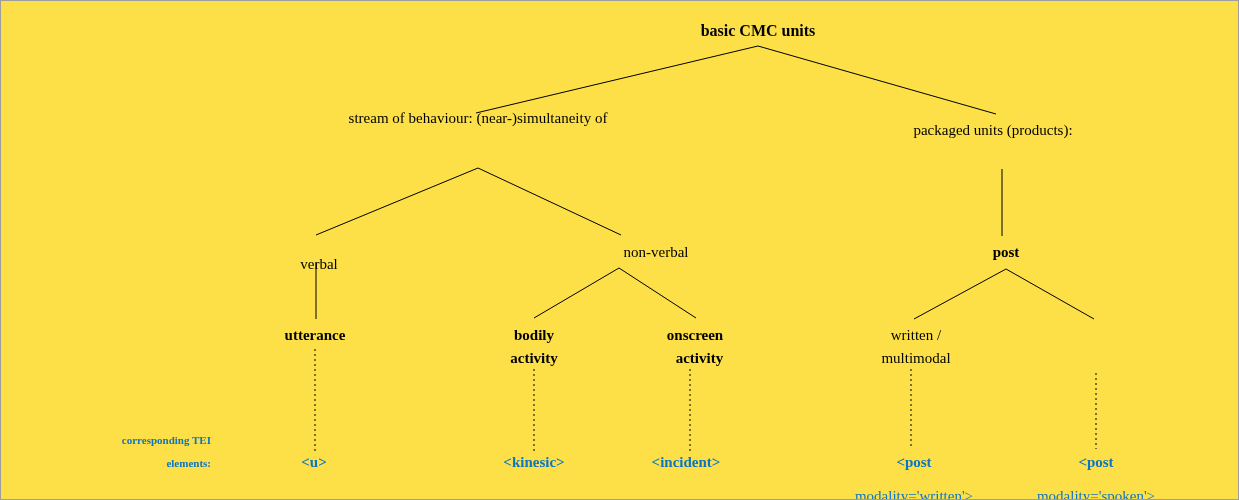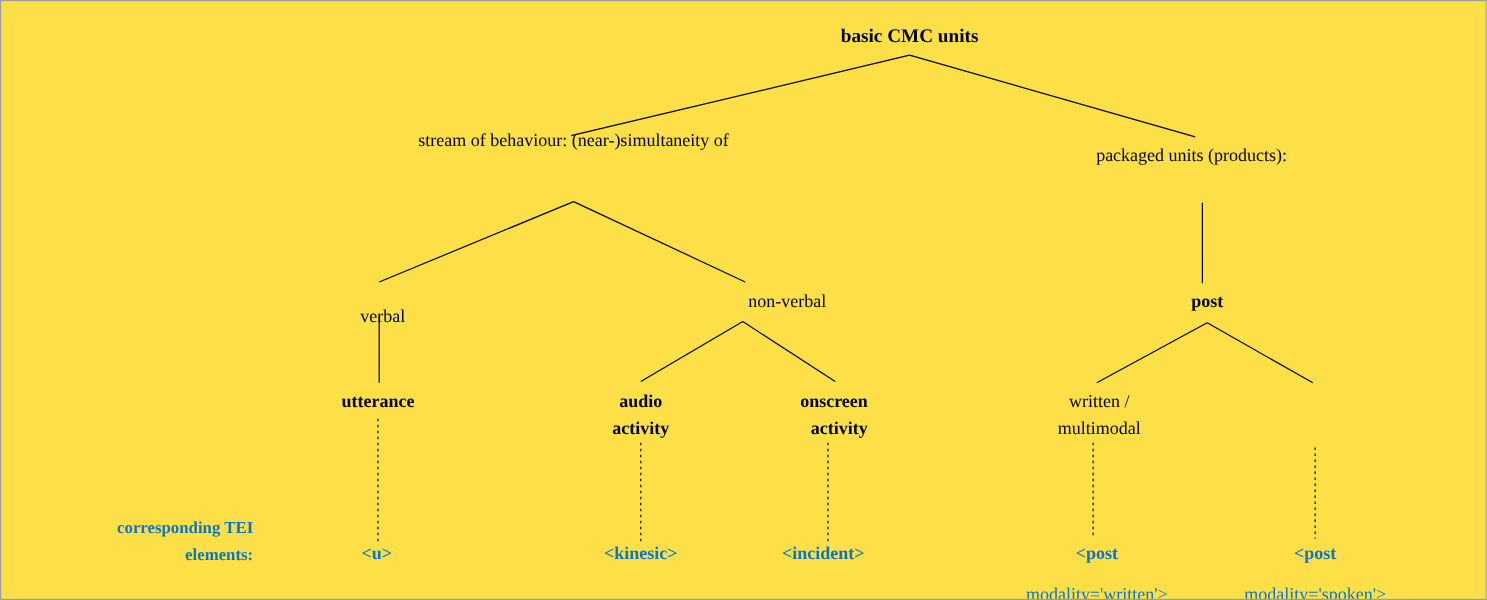"audio" div { text: audio -> bodily }
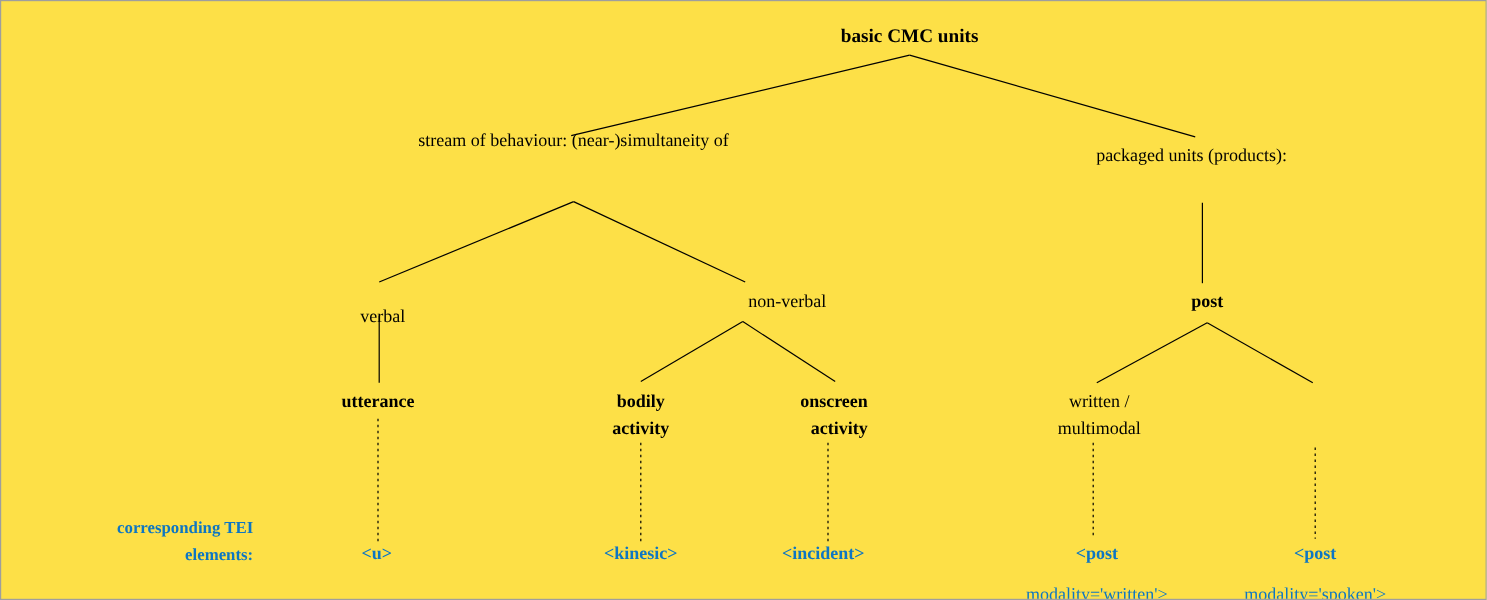"corresponding TEI" .tei-caption { font-size: 14px -> 11px }
